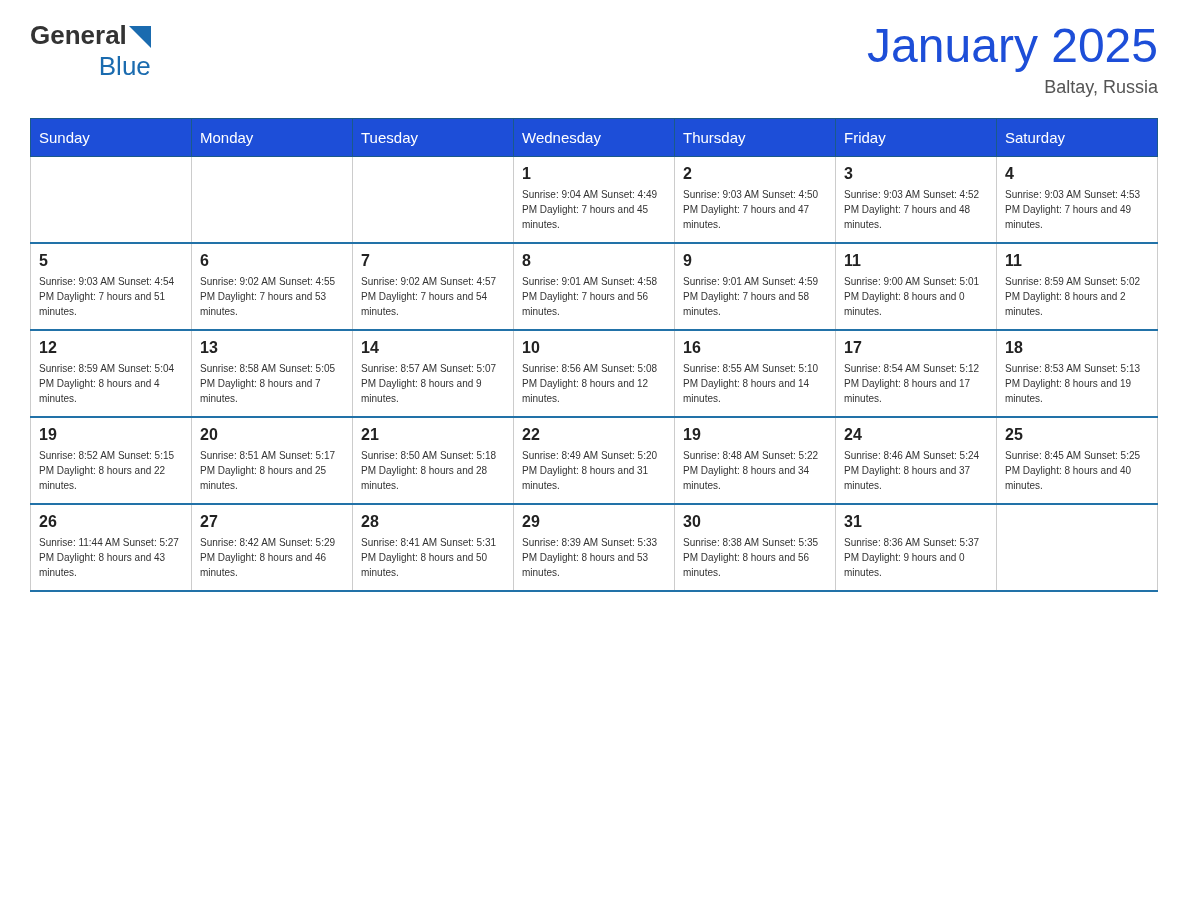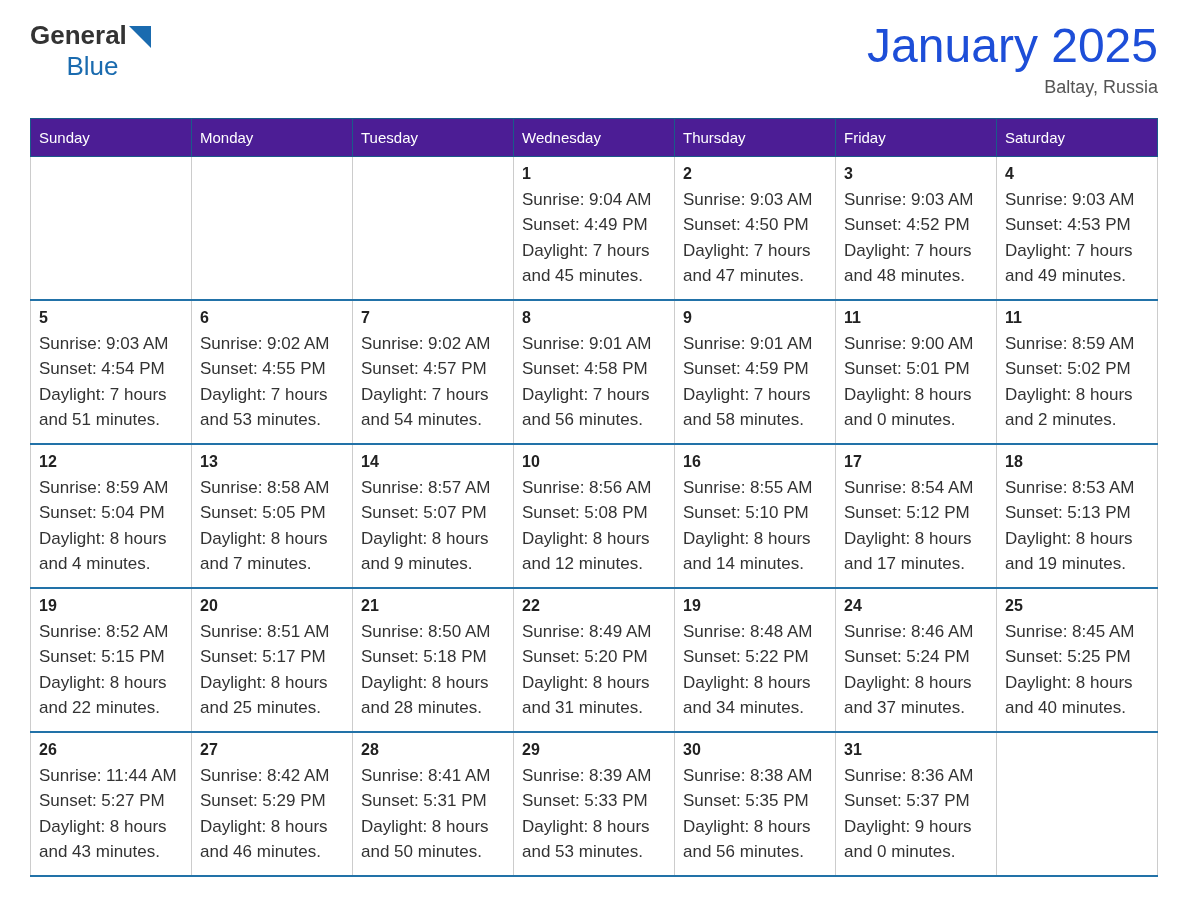"General" .logo-wrapper { align-items: center -> flex-end }
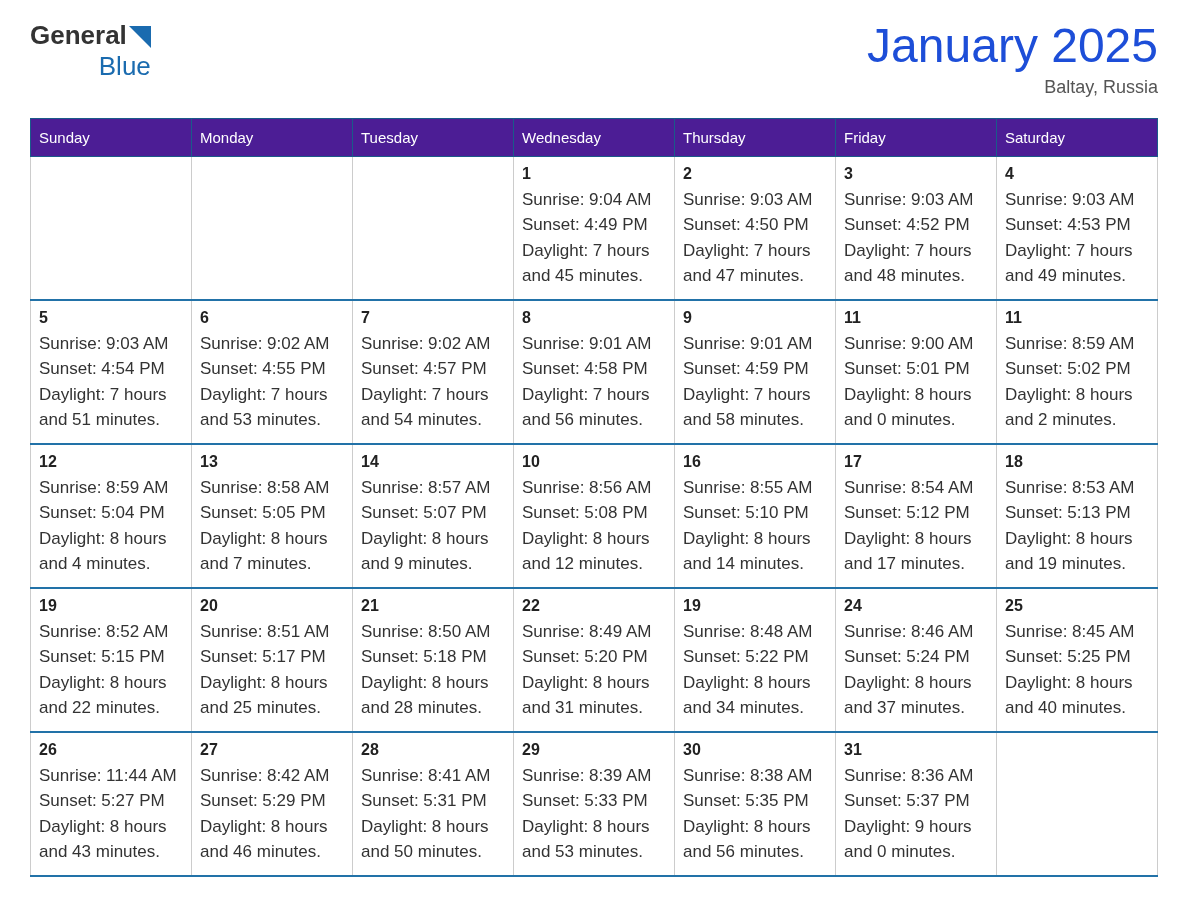"Sunday" .calendar thead th { background-color: #4c1d95 -> #1d4ed8 }
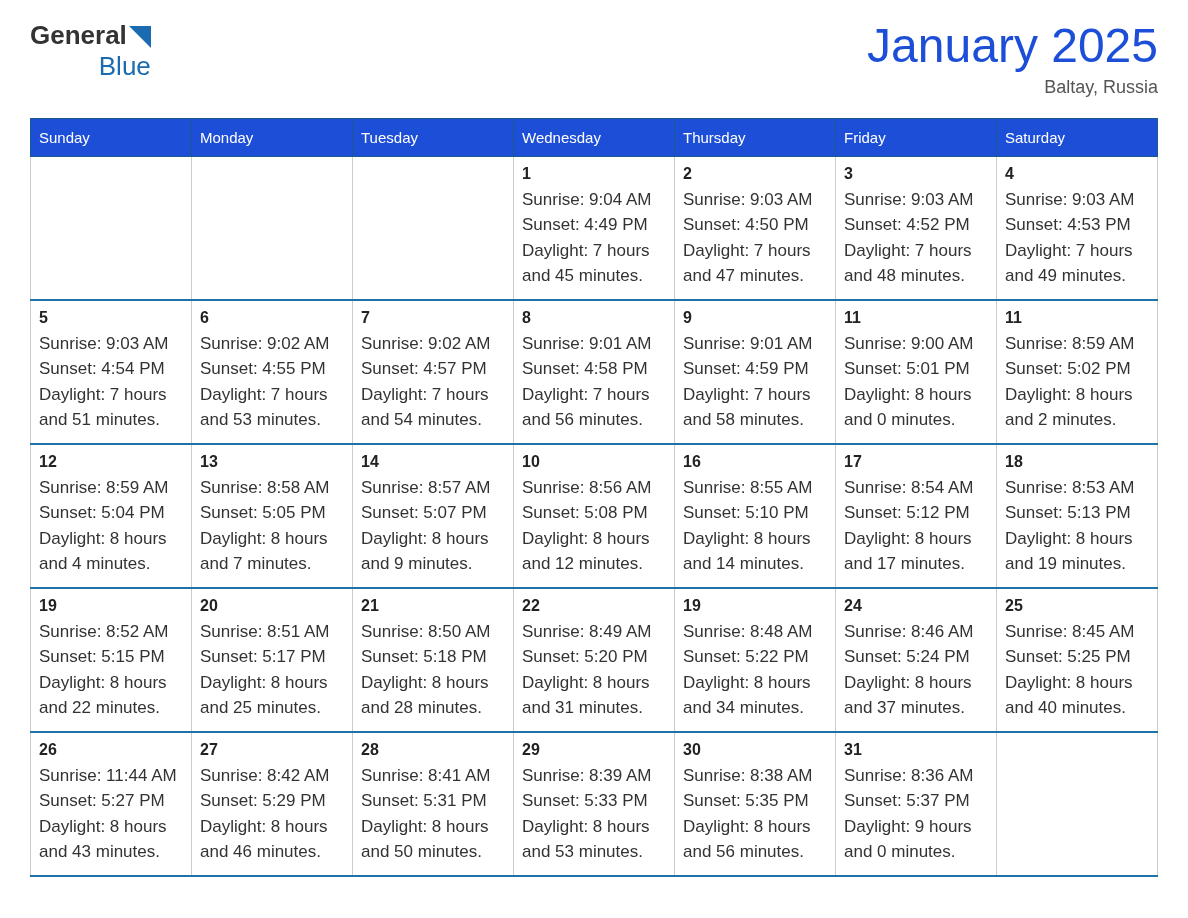"Sunrise: 9:04 AM Sunset: 4:49" .day-info { font-size: 17px -> 10px }
